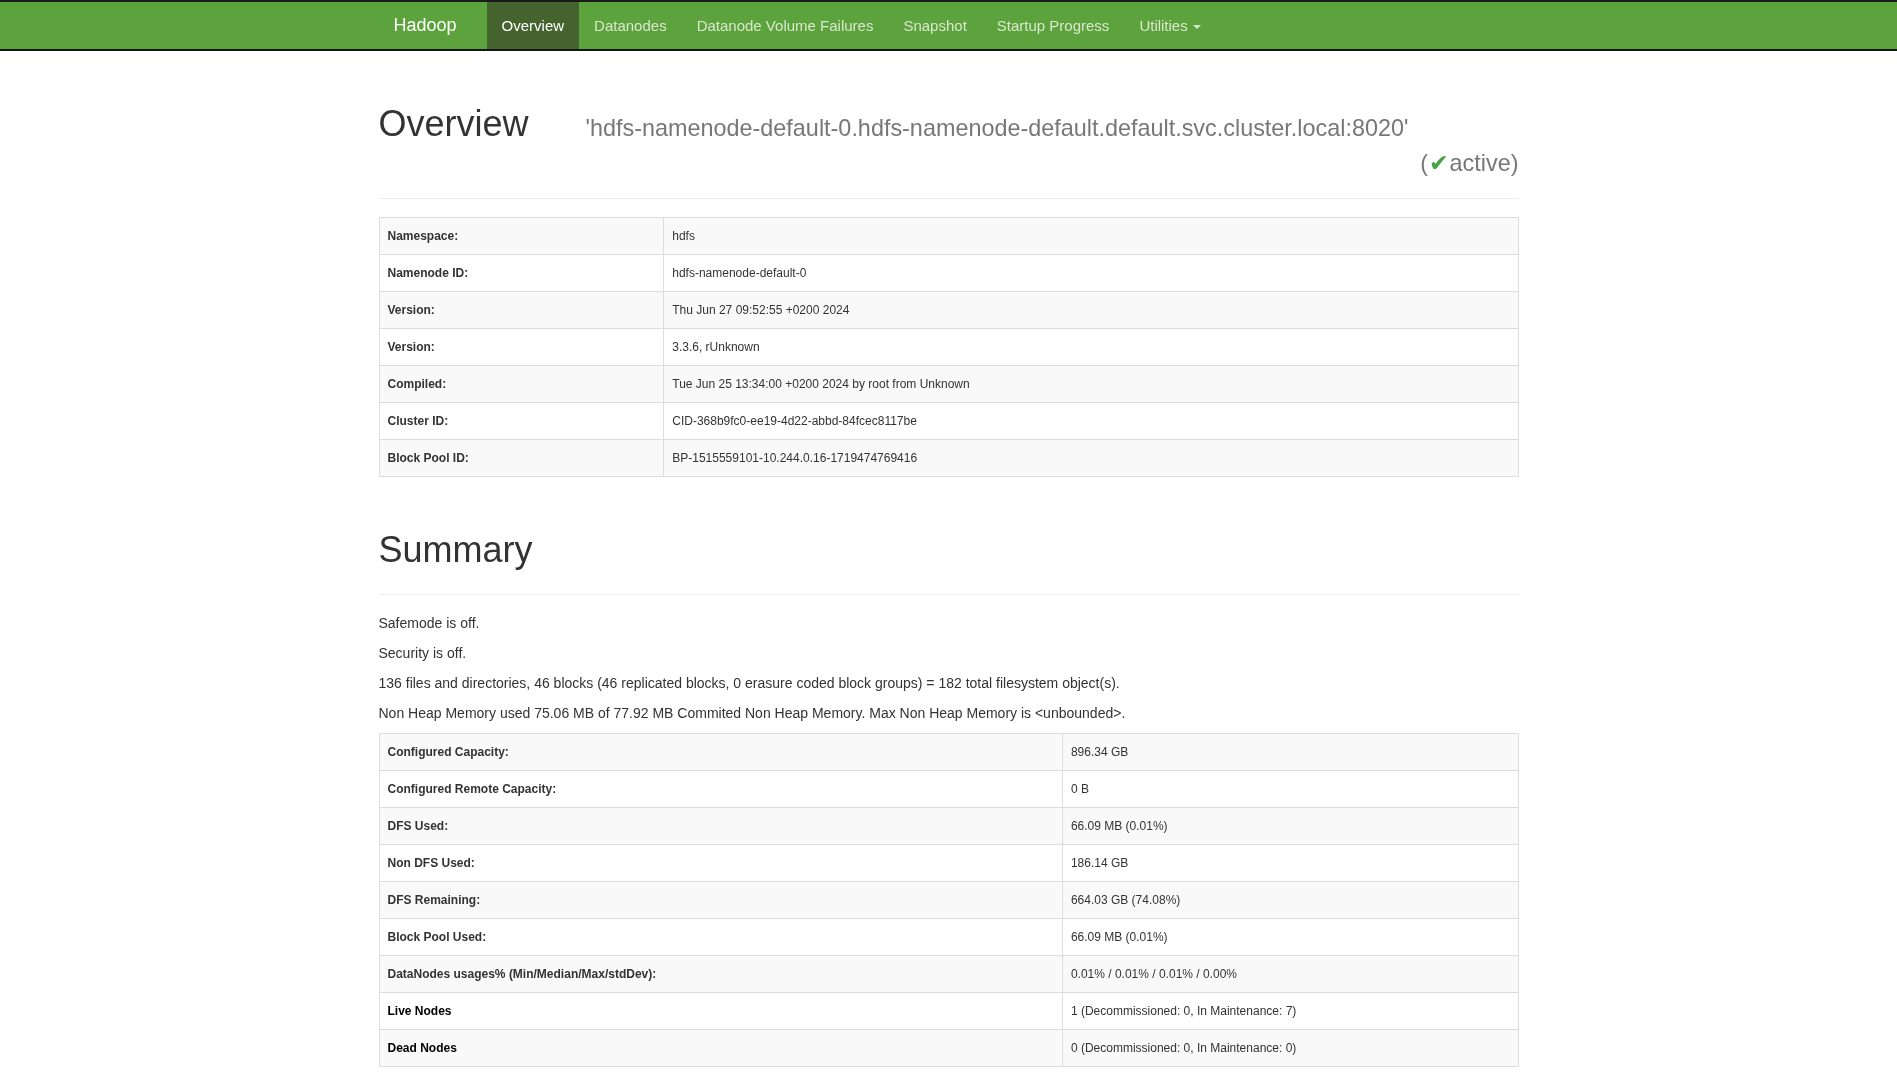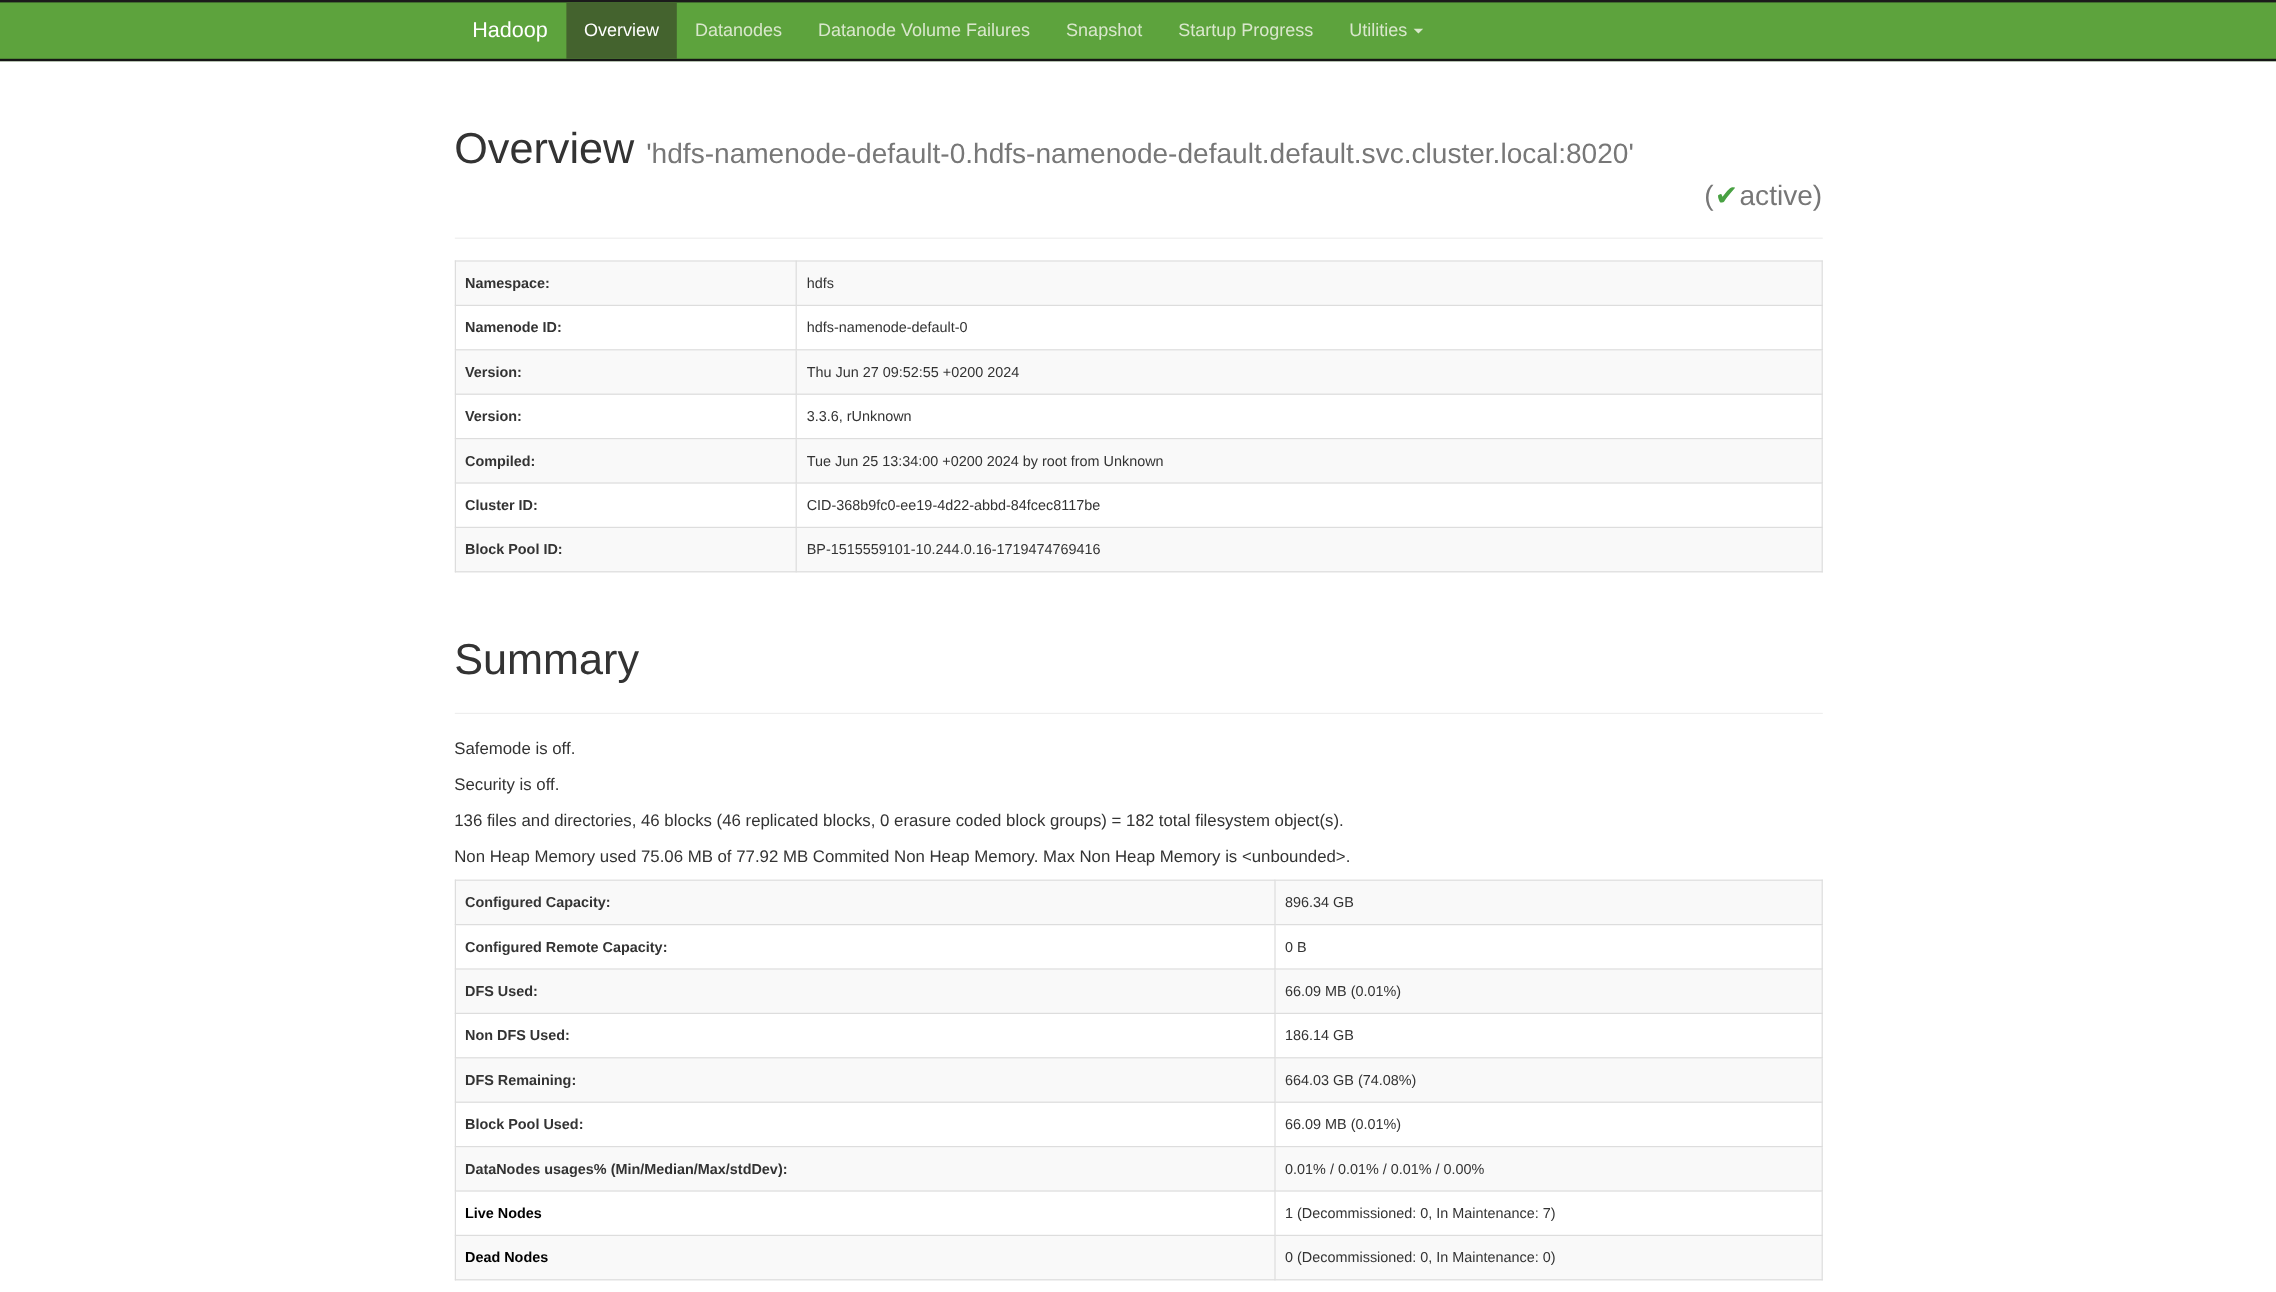"Hadoop" .navbar .container { gap: none -> 15px }
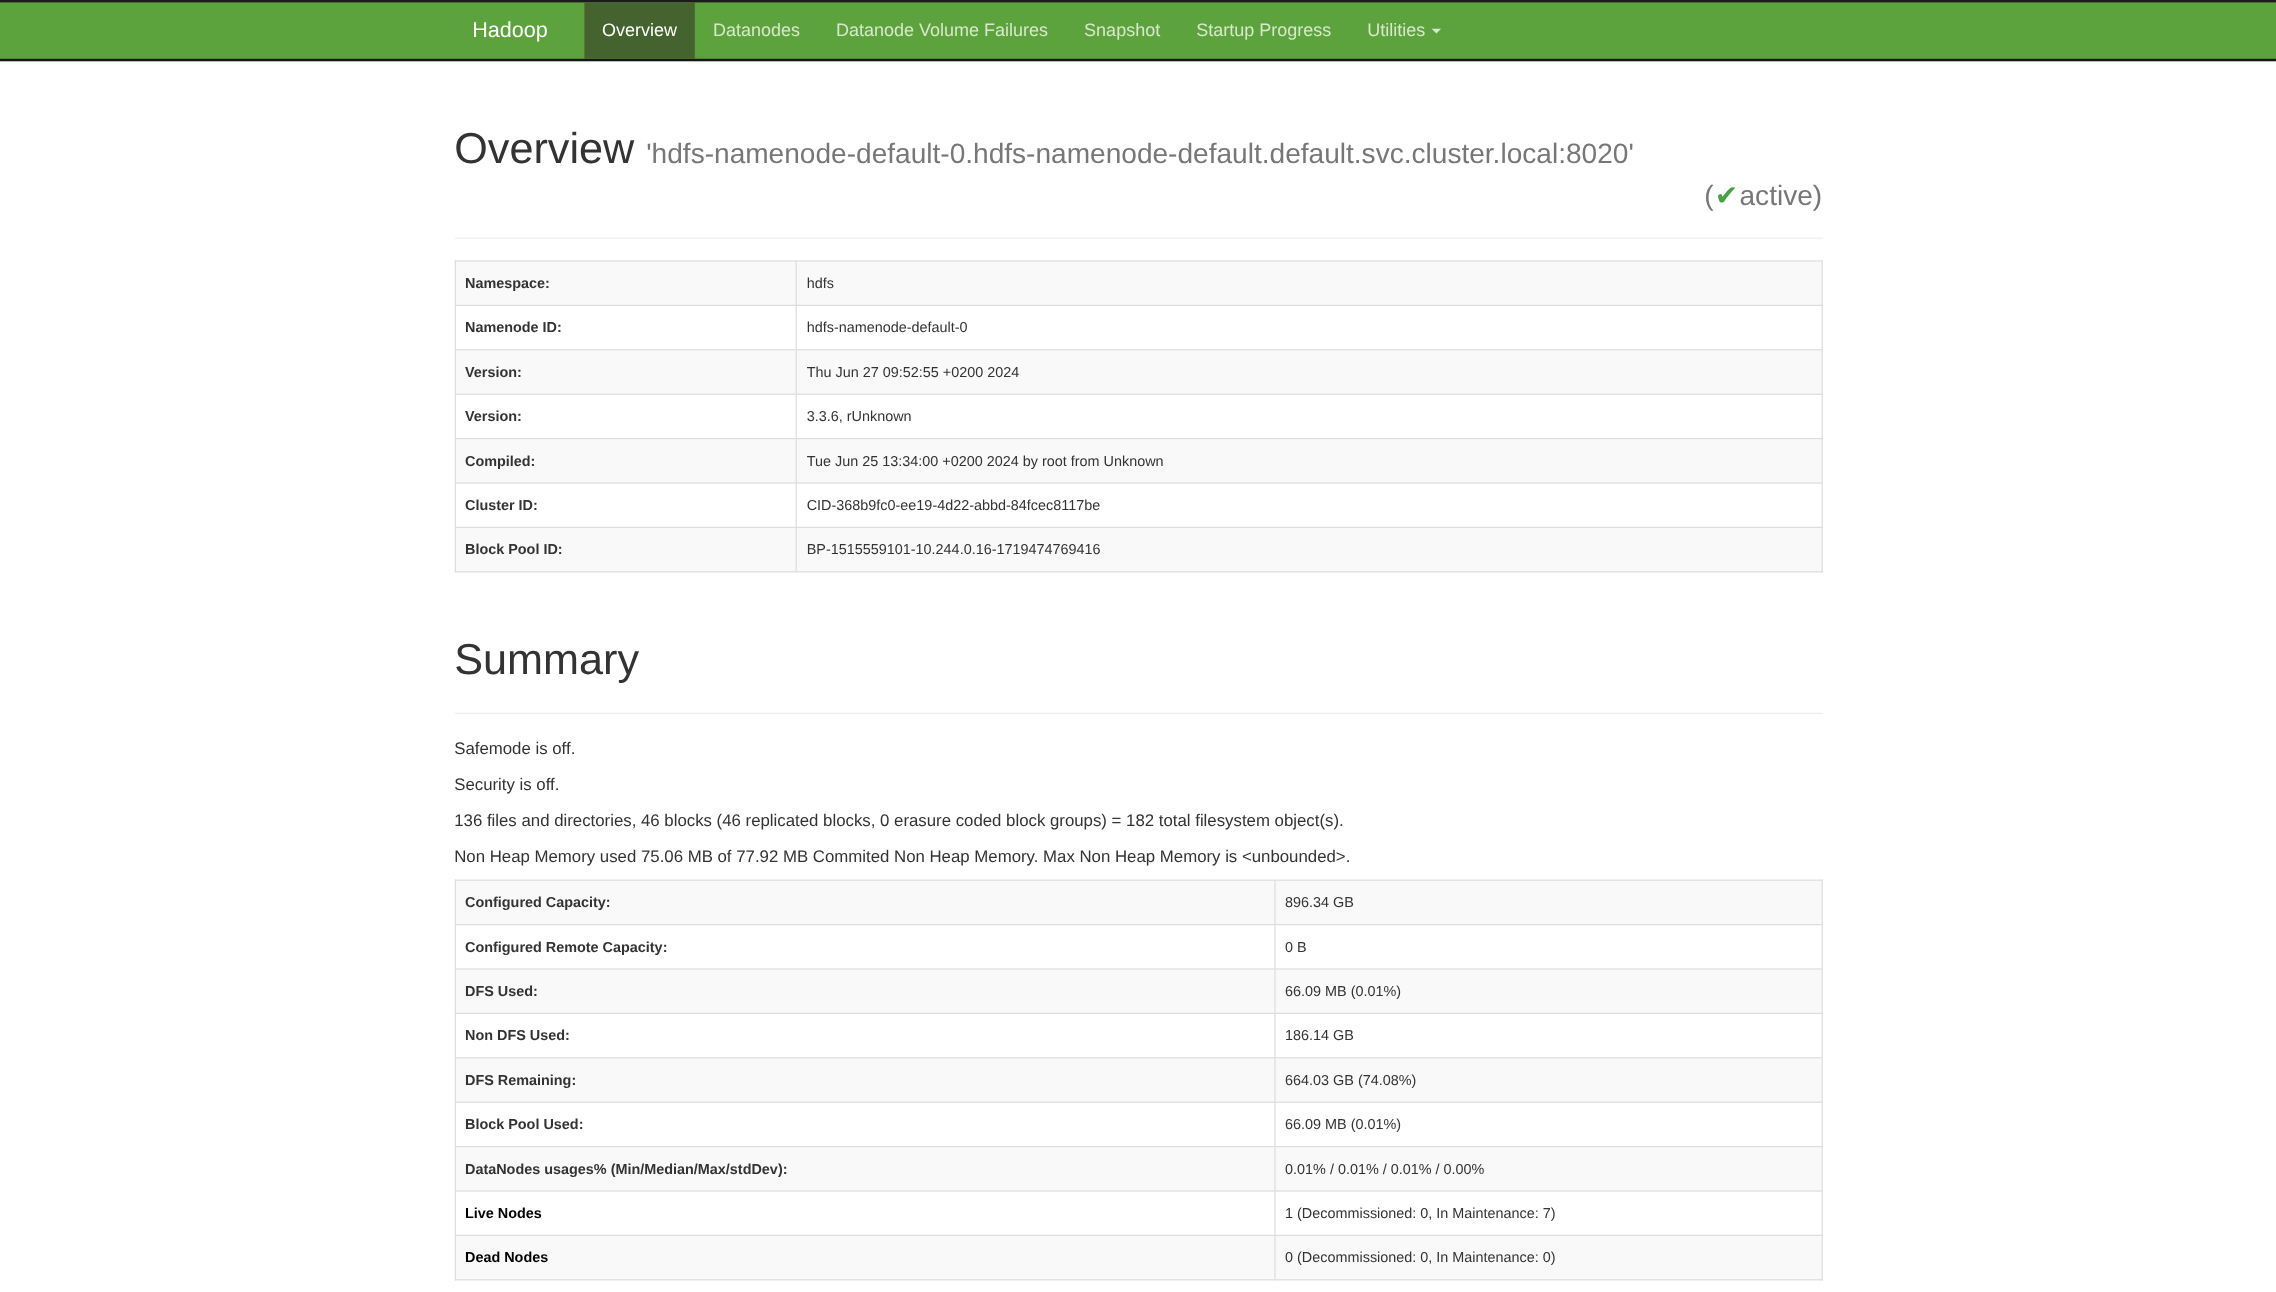"'hdfs-namenode-default-0.hdfs-namenode-d" .host { margin-left: none -> 47px }
